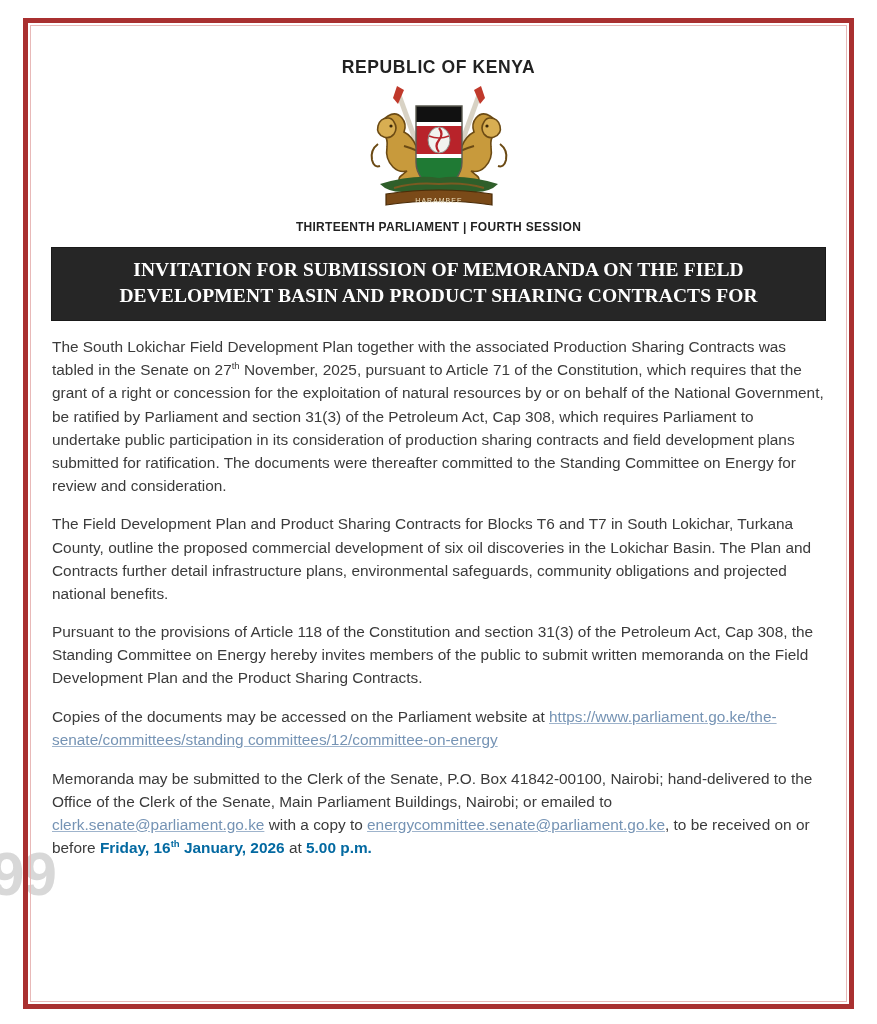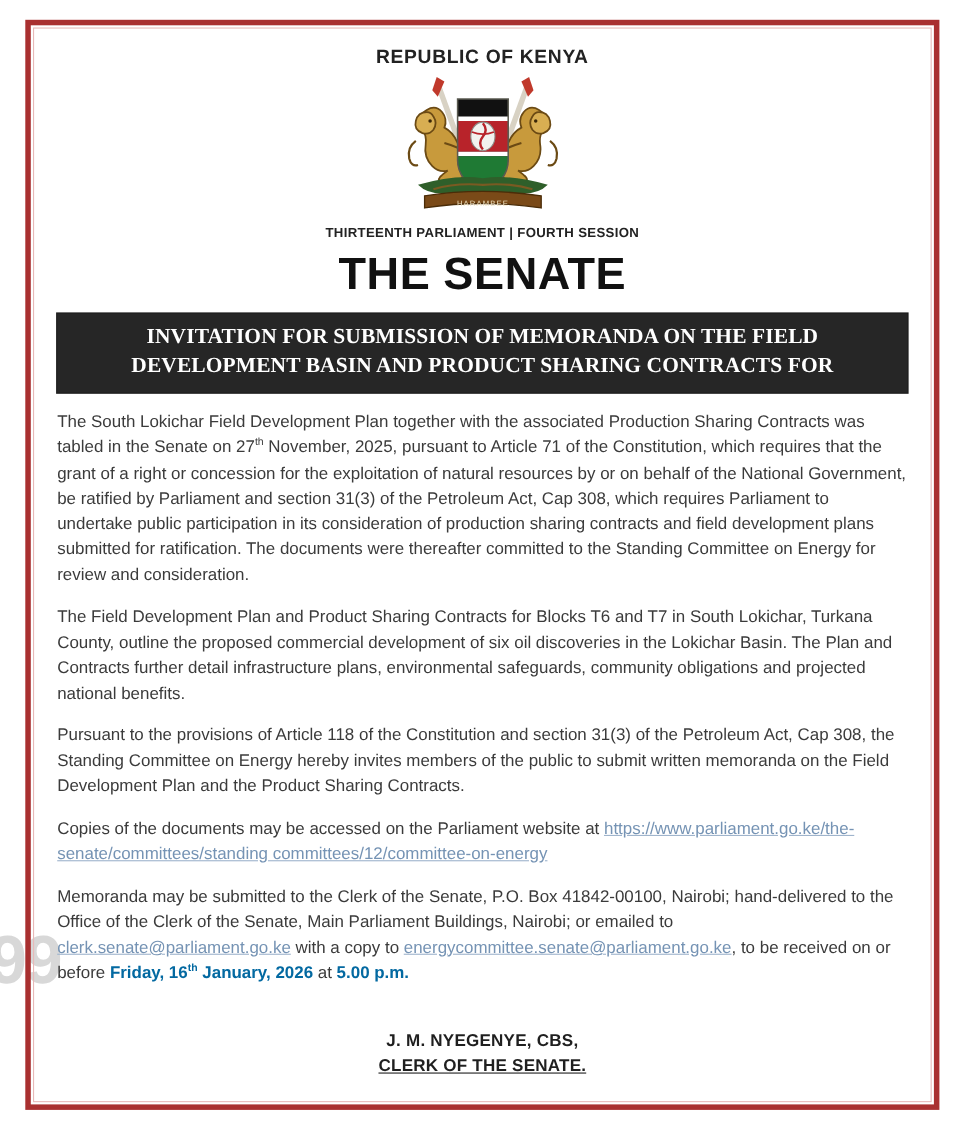"REPUBLIC OF KENYA" .content { padding: 0 24px -> 16px 24px }
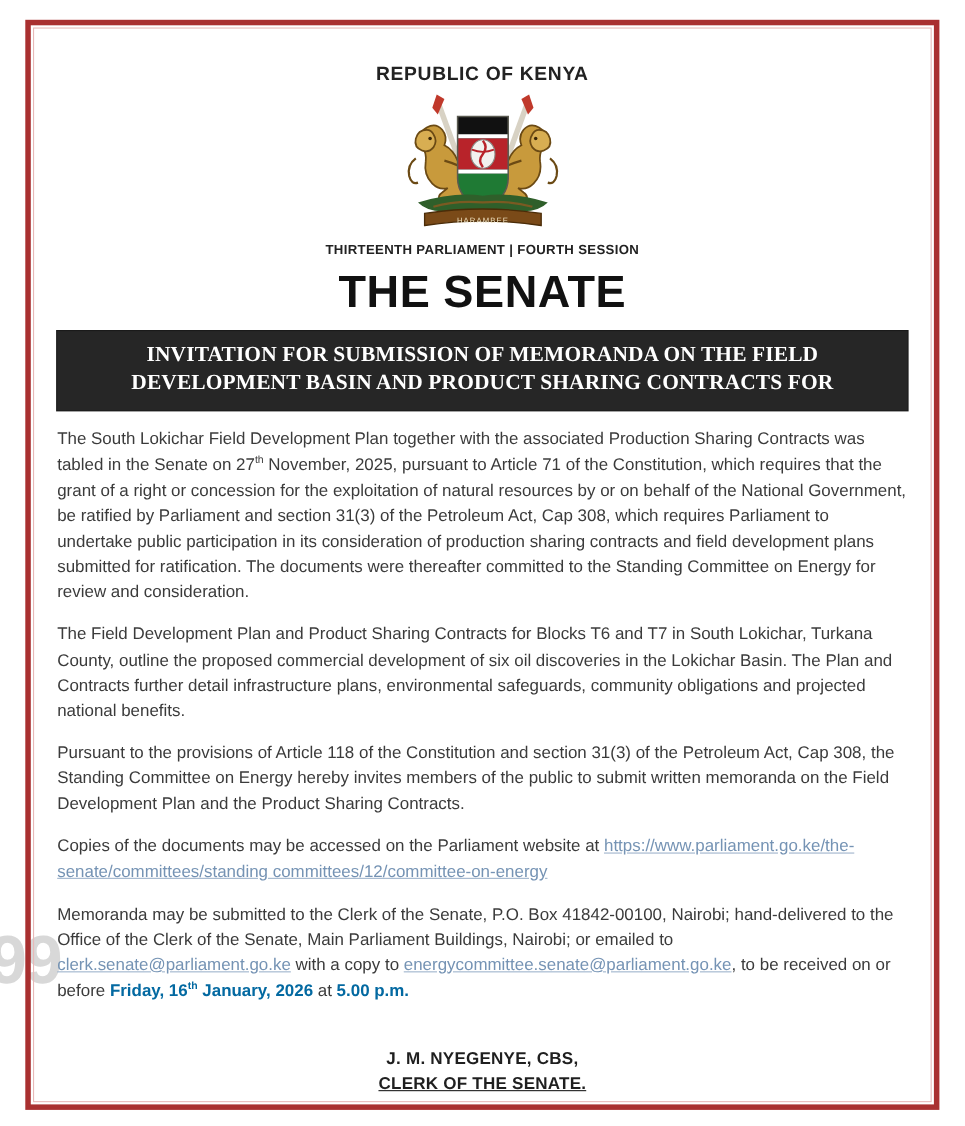"THE SENATE" div.senate-title { html: <div>THE SENATE</div> -> none }
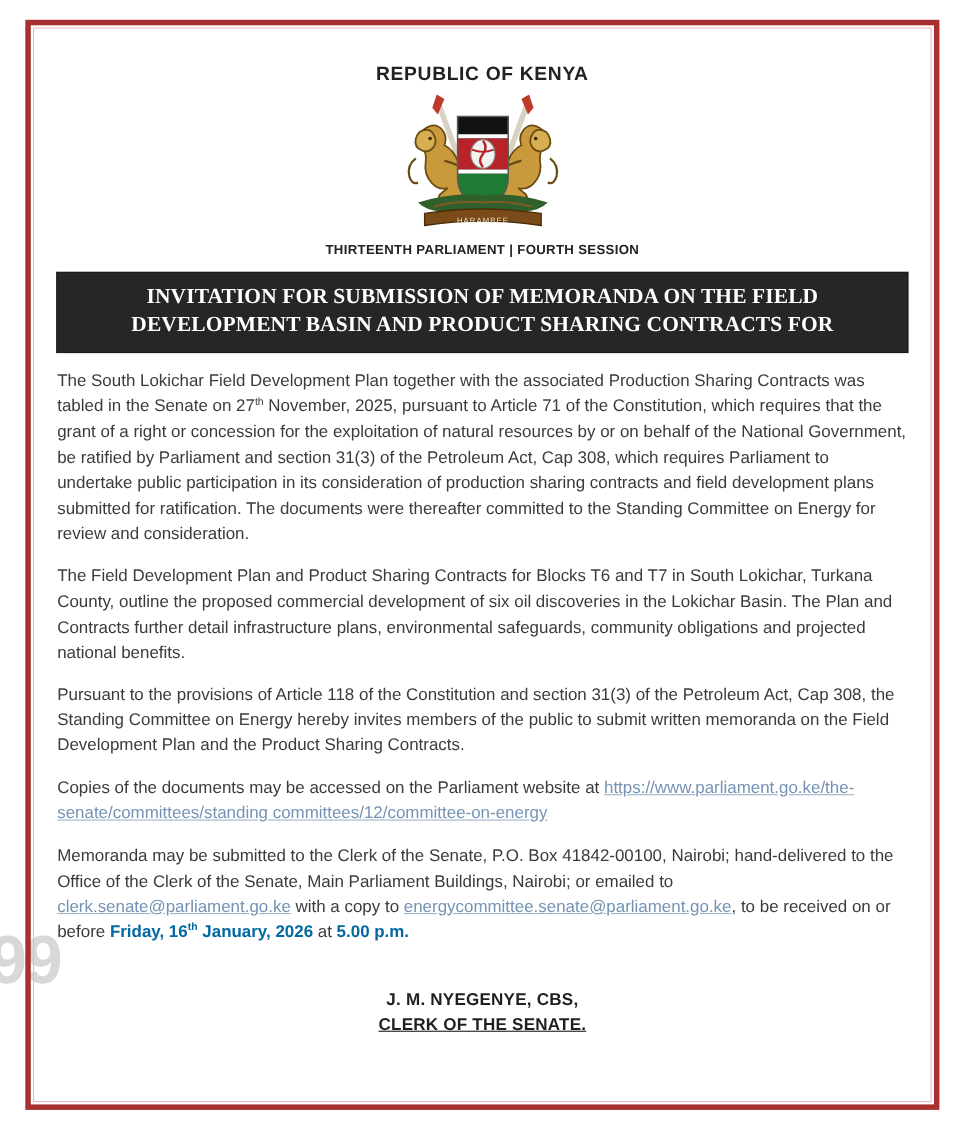"J. M. NYEGENYE, CBS," div.signature { html: <div> <div>J. M. NYEGENYE, CBS,</div> <div>CLERK OF THE SENATE.</div> </div> -> none }
